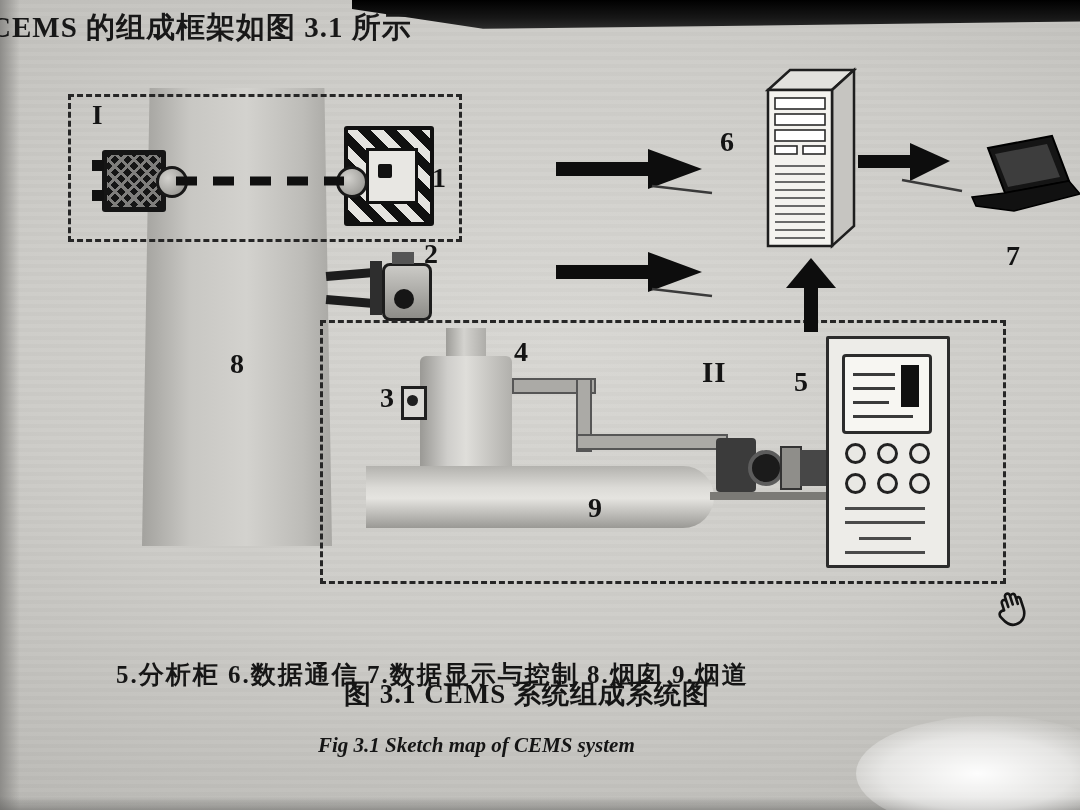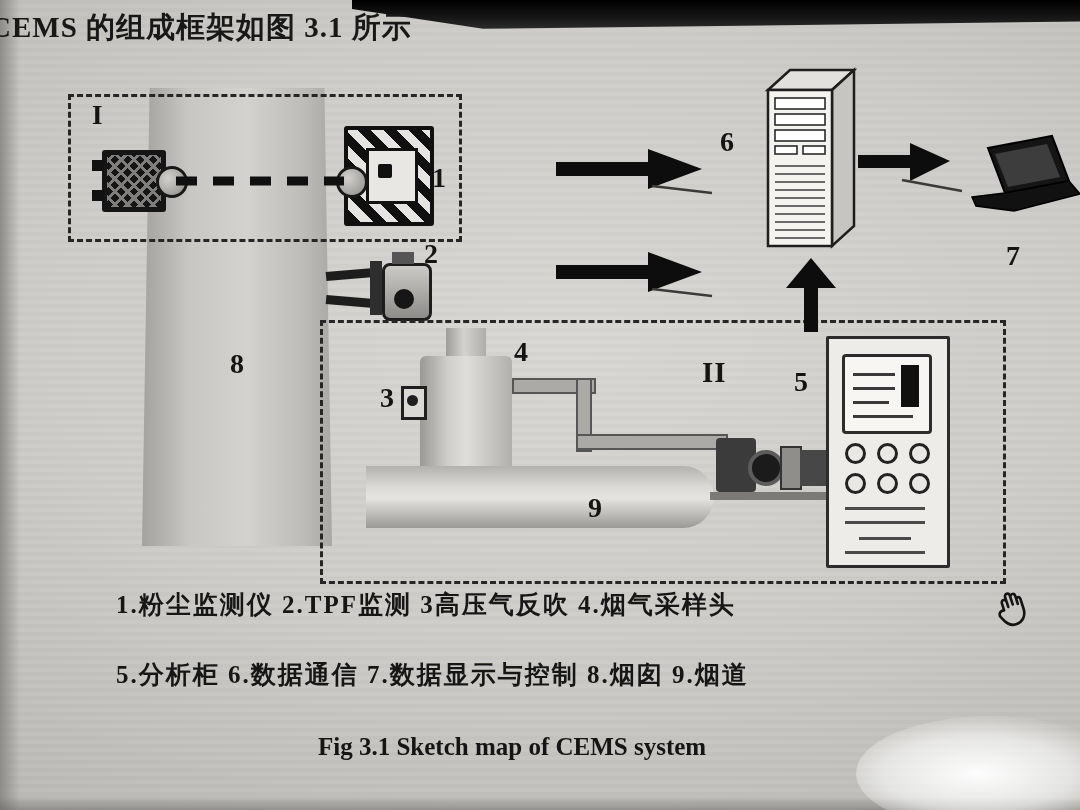"1.粉尘监测仪 2.TPF监测 3高压气反吹 4.烟气采样头" div.abs { html: <div>1.粉尘监测仪 2.TPF监测 3高压气反吹 4.烟气采样头</div> -> none }
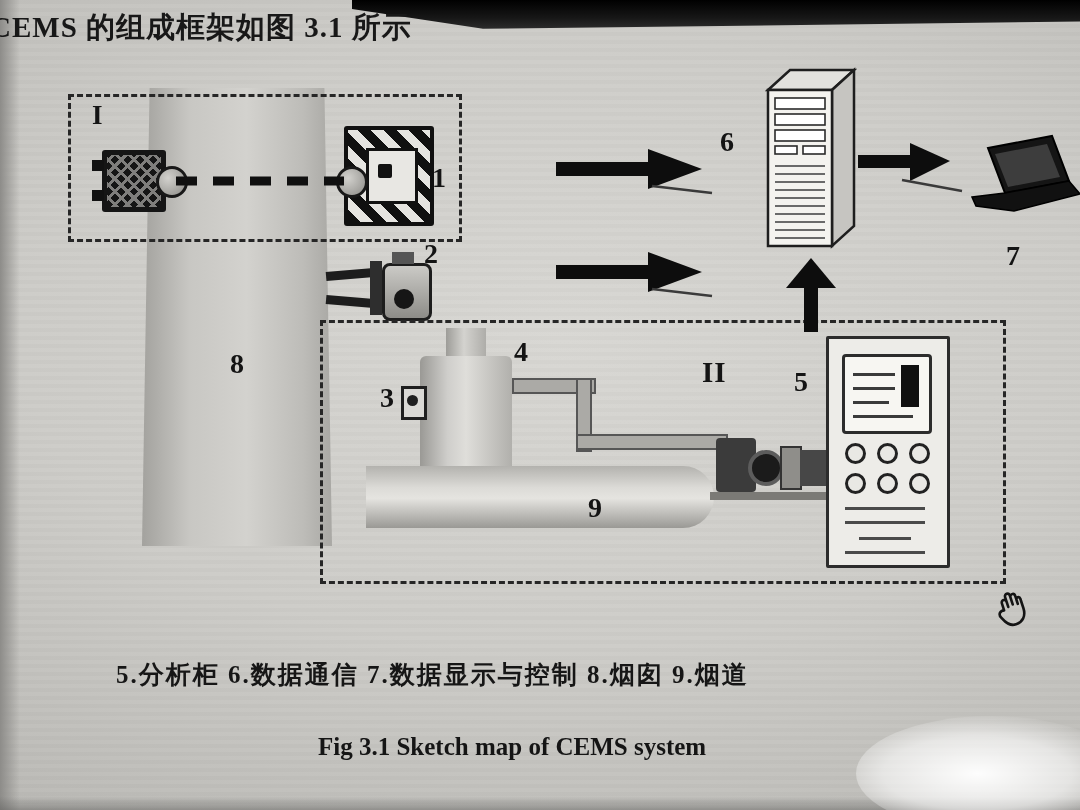"图 3.1 CEMS 系统组成系统图" div.abs { html: none -> <div>图 3.1 CEMS 系统组成系统图</div> }
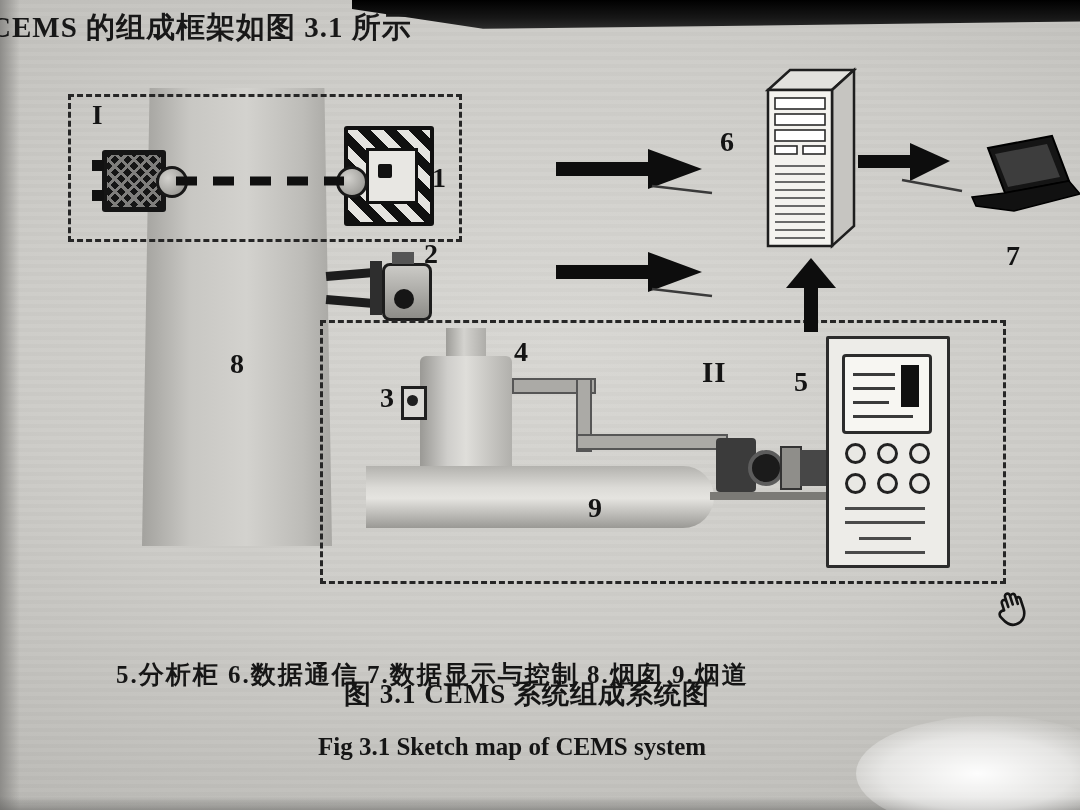"Fig 3.1 Sketch map of" .fig-title-en { font-size: 25px -> 21px; font-style: none -> italic }
